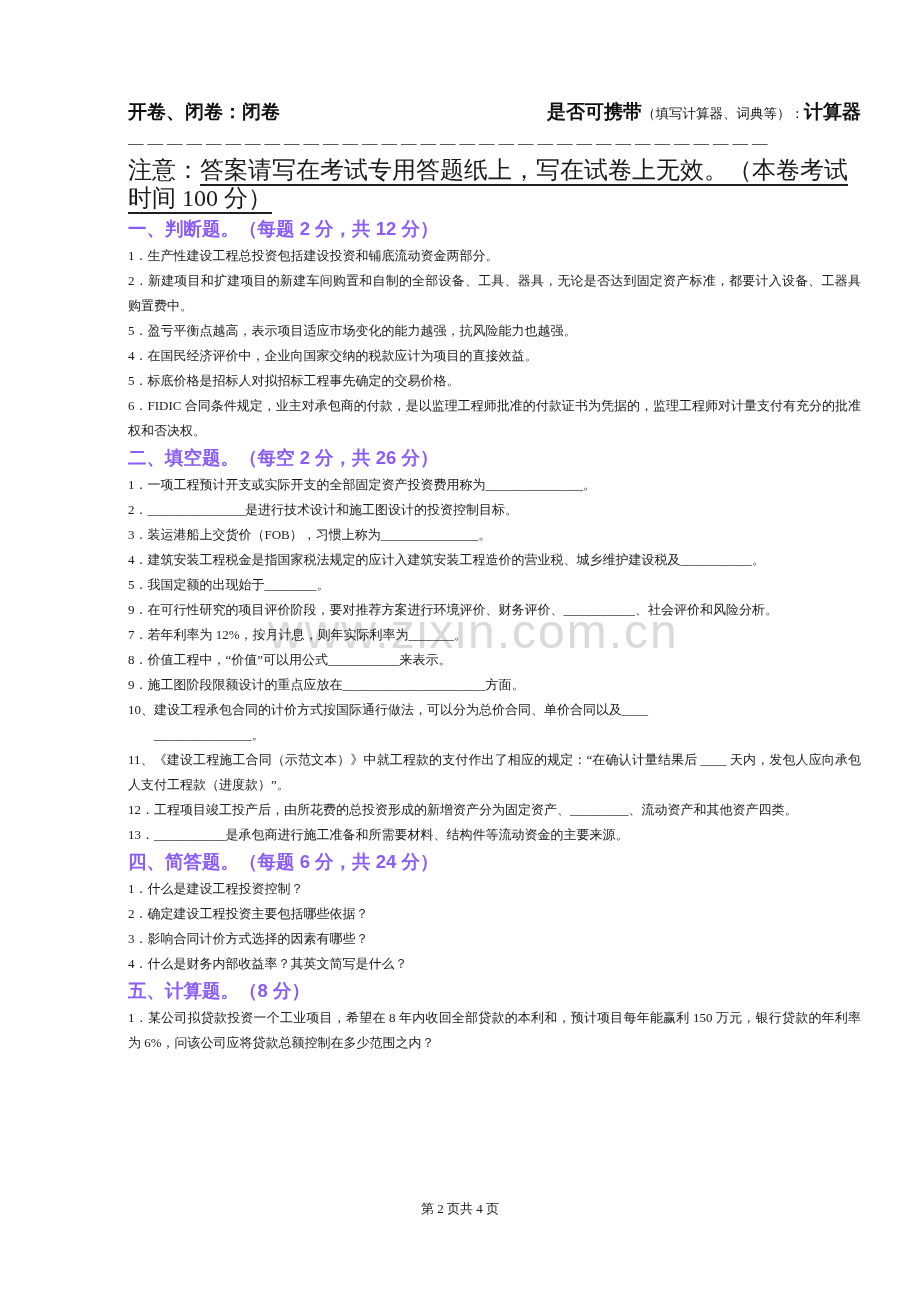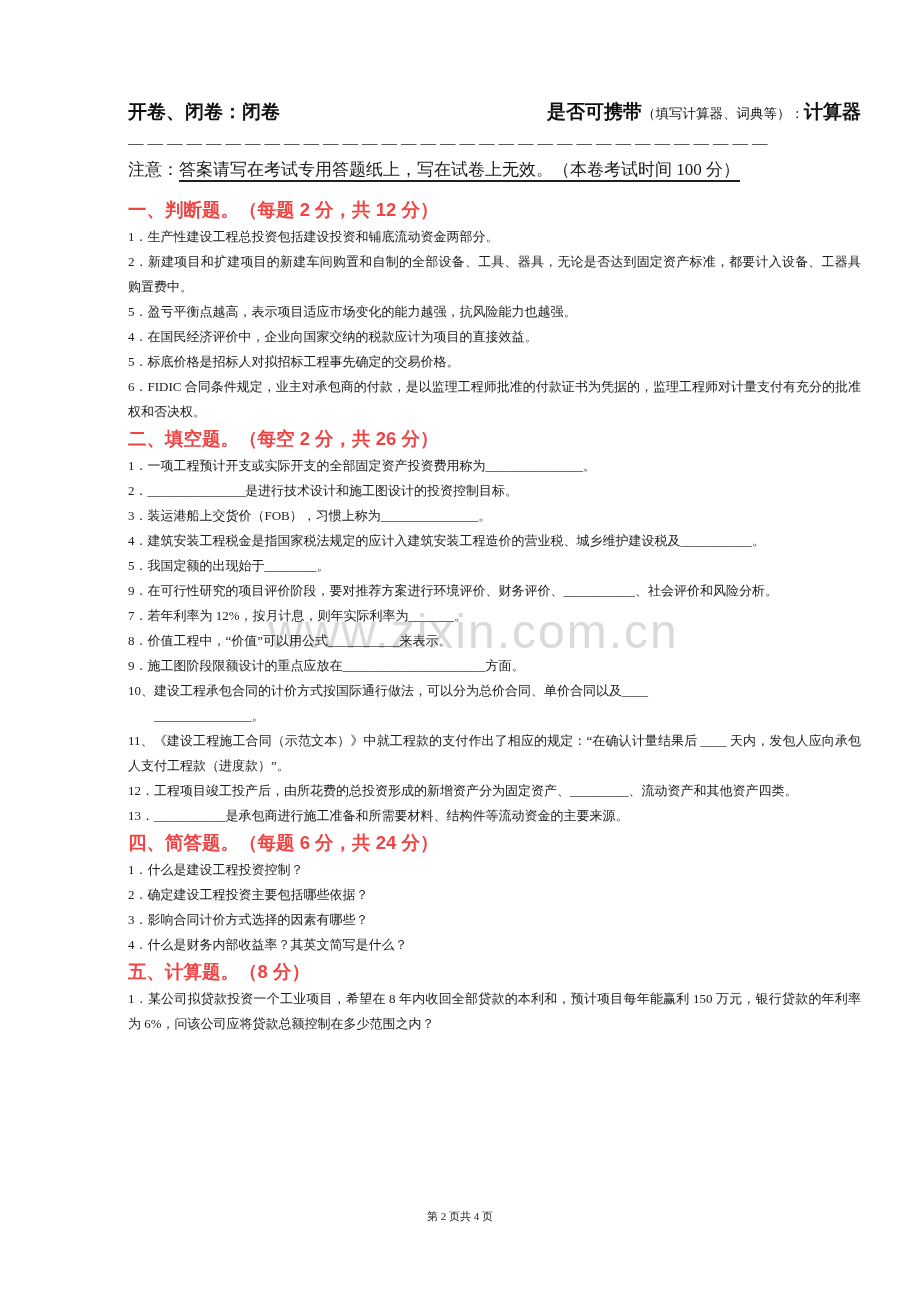"注意：答案请写在考试专用答题纸上，写在试卷上无效。（本卷考试时间 100 分）" .notice { font-size: 17px -> 24px; margin: 0 0 12px 0 -> 0 0 3px 0 }
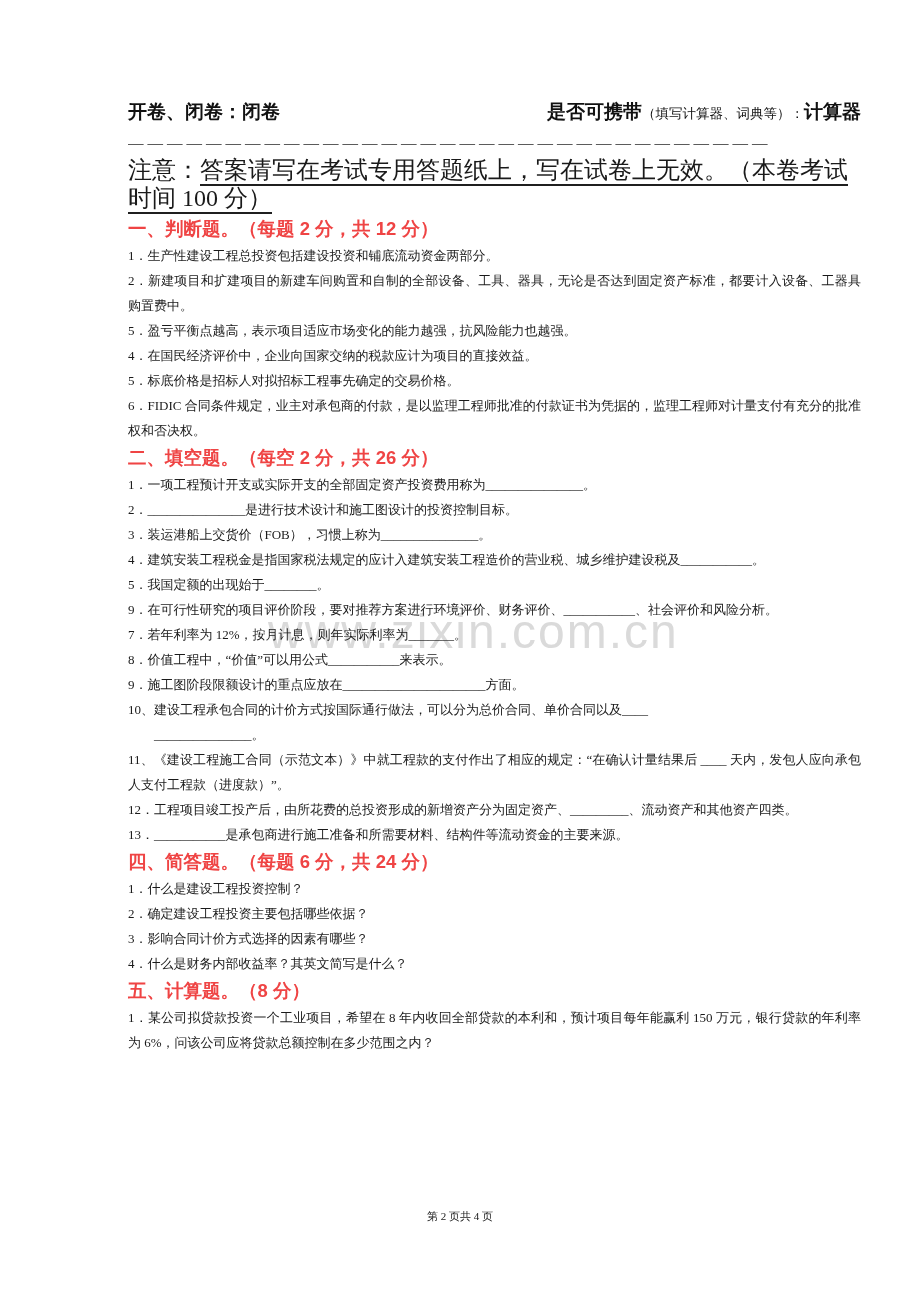"一、判断题。（每题 2 分，共 12 分）" .sec-title { color: #ef4444 -> #8b5cf6 }
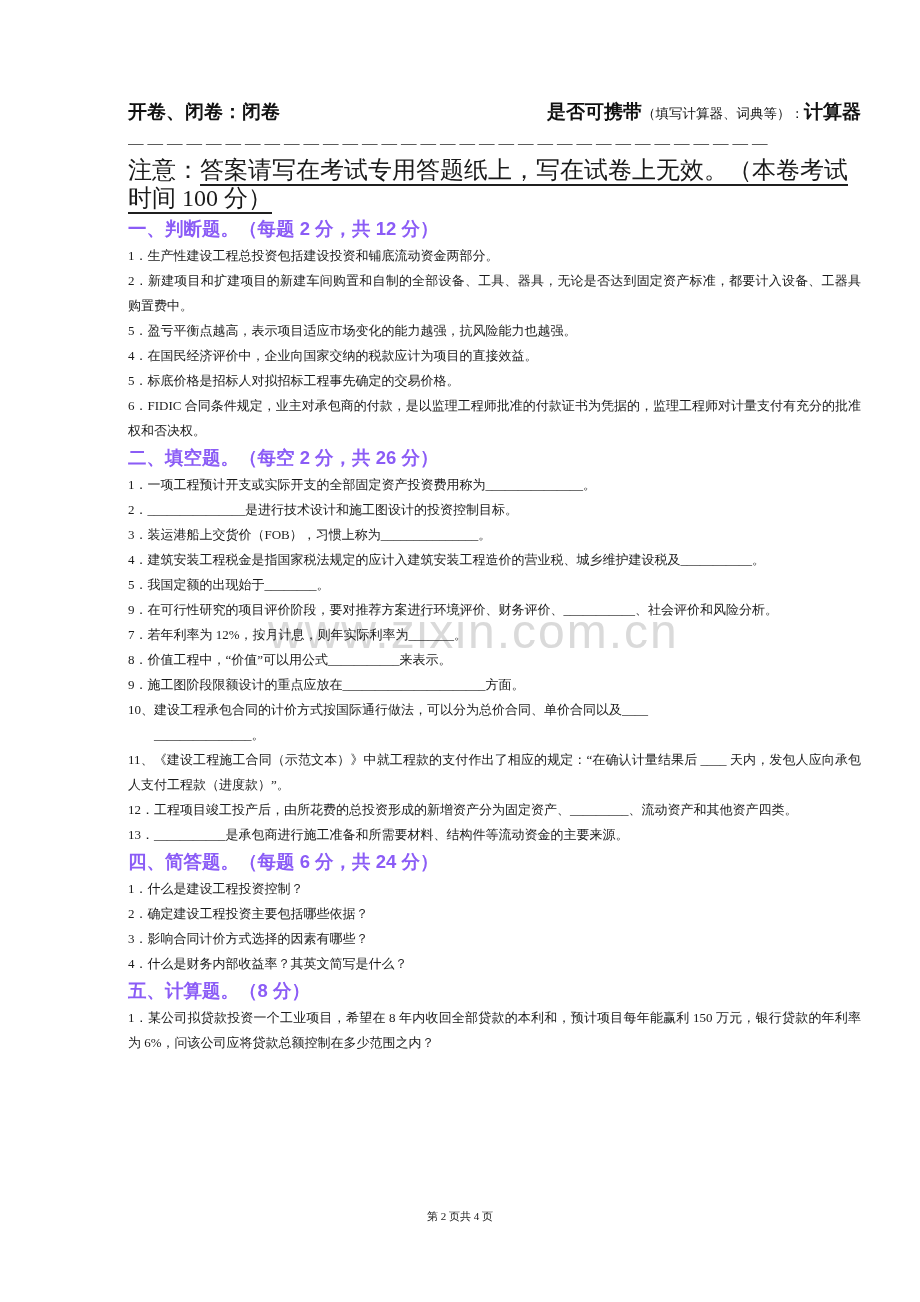"第 2 页共 4 页" .footer { font-size: 11px -> 13px; margin-top: 9px -> none }
